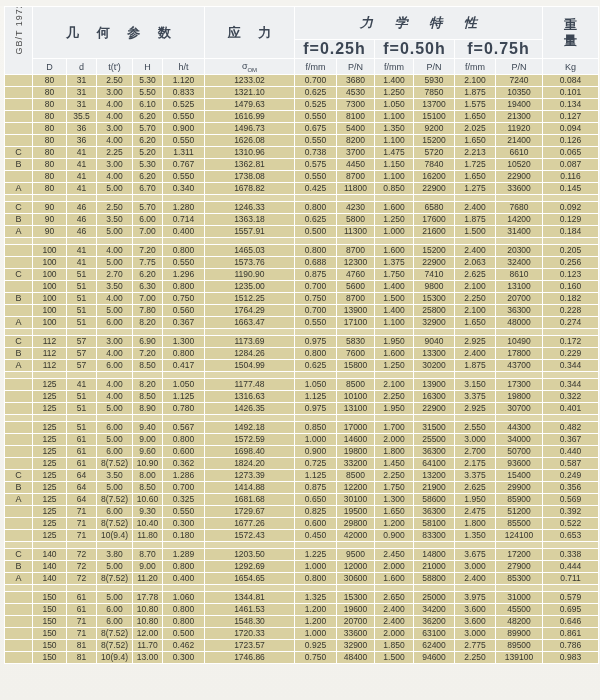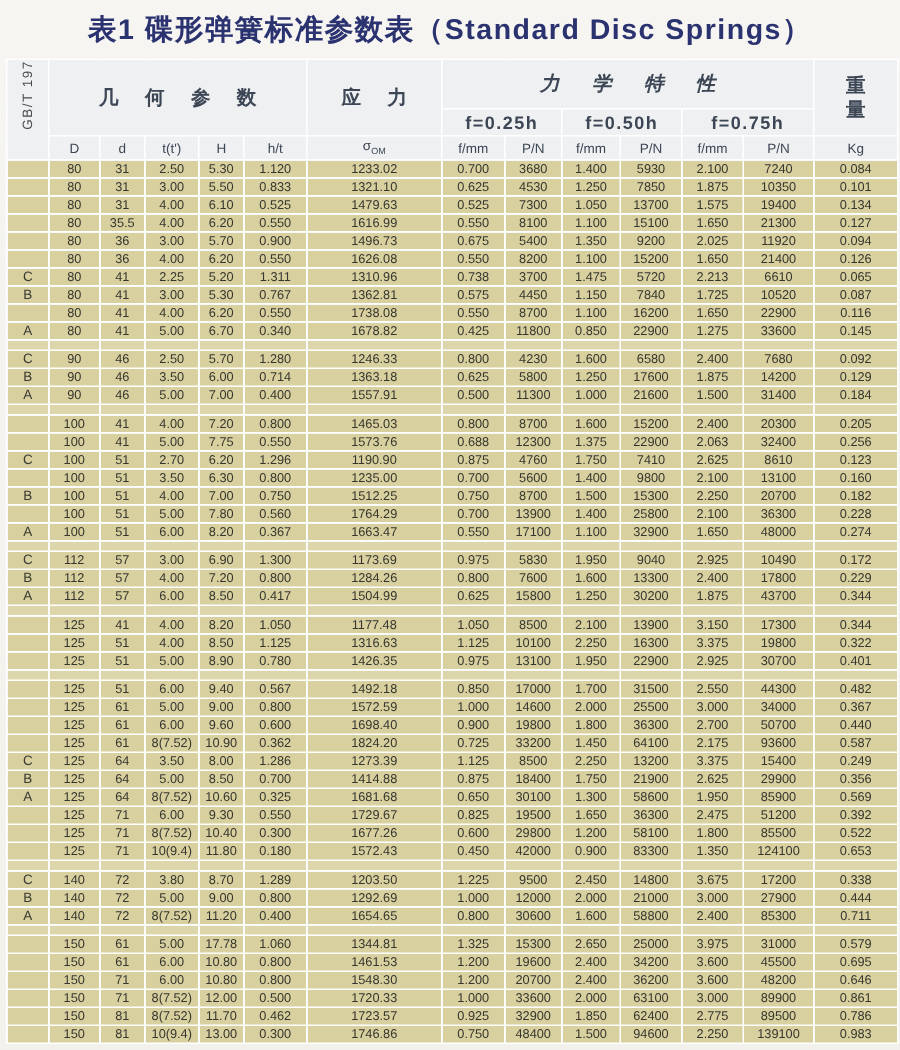"表1 碟形弹簧标准参数表（Standard Disc Springs）" div.title { html: <div>表1 碟形弹簧标准参数表（Standard Disc Springs）</div> -> none }
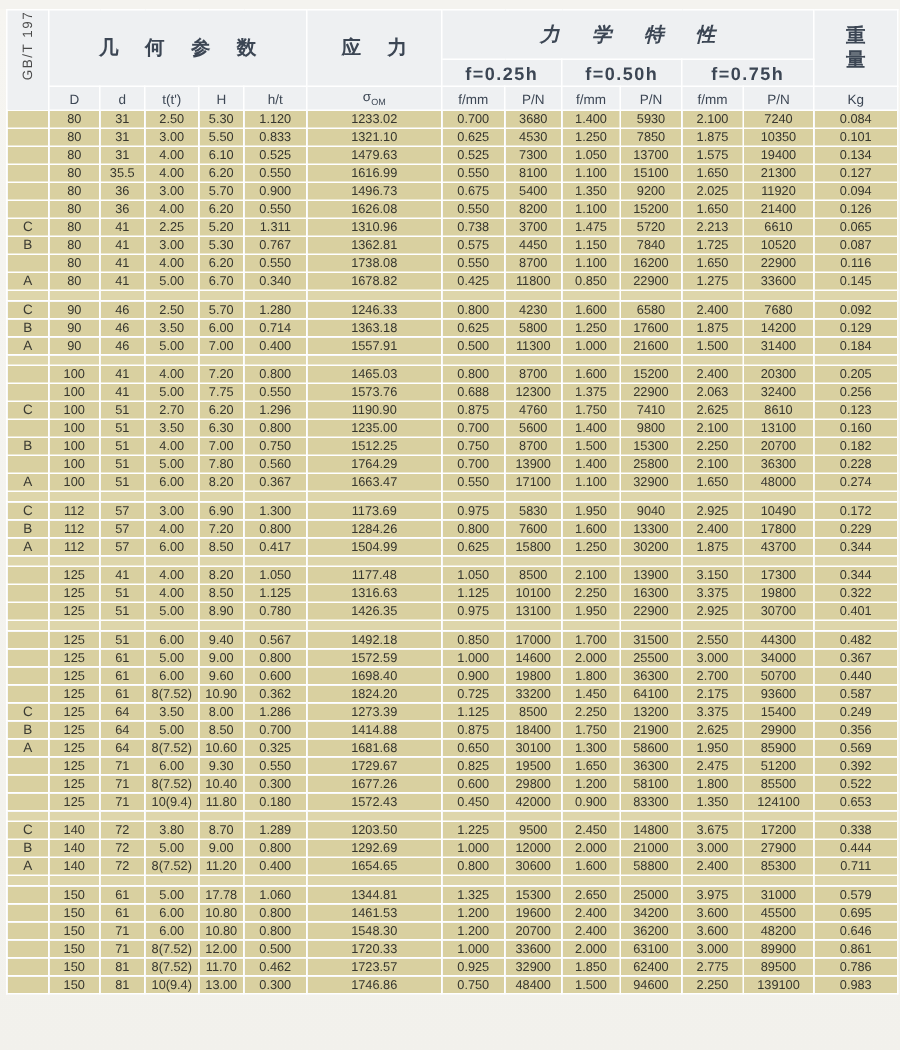"f=0.25h" tr.defl th { font-size: 12px -> 16px }
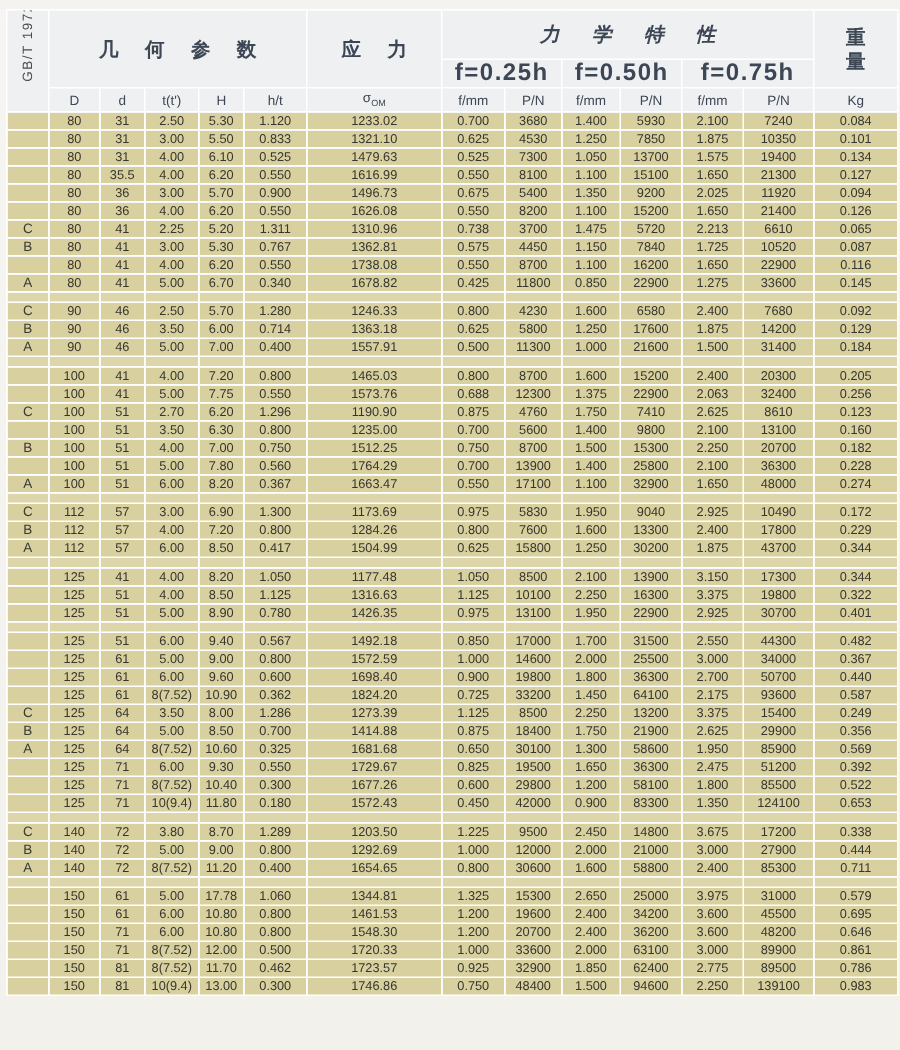"18400" td { text: 18400 -> 12200 }
